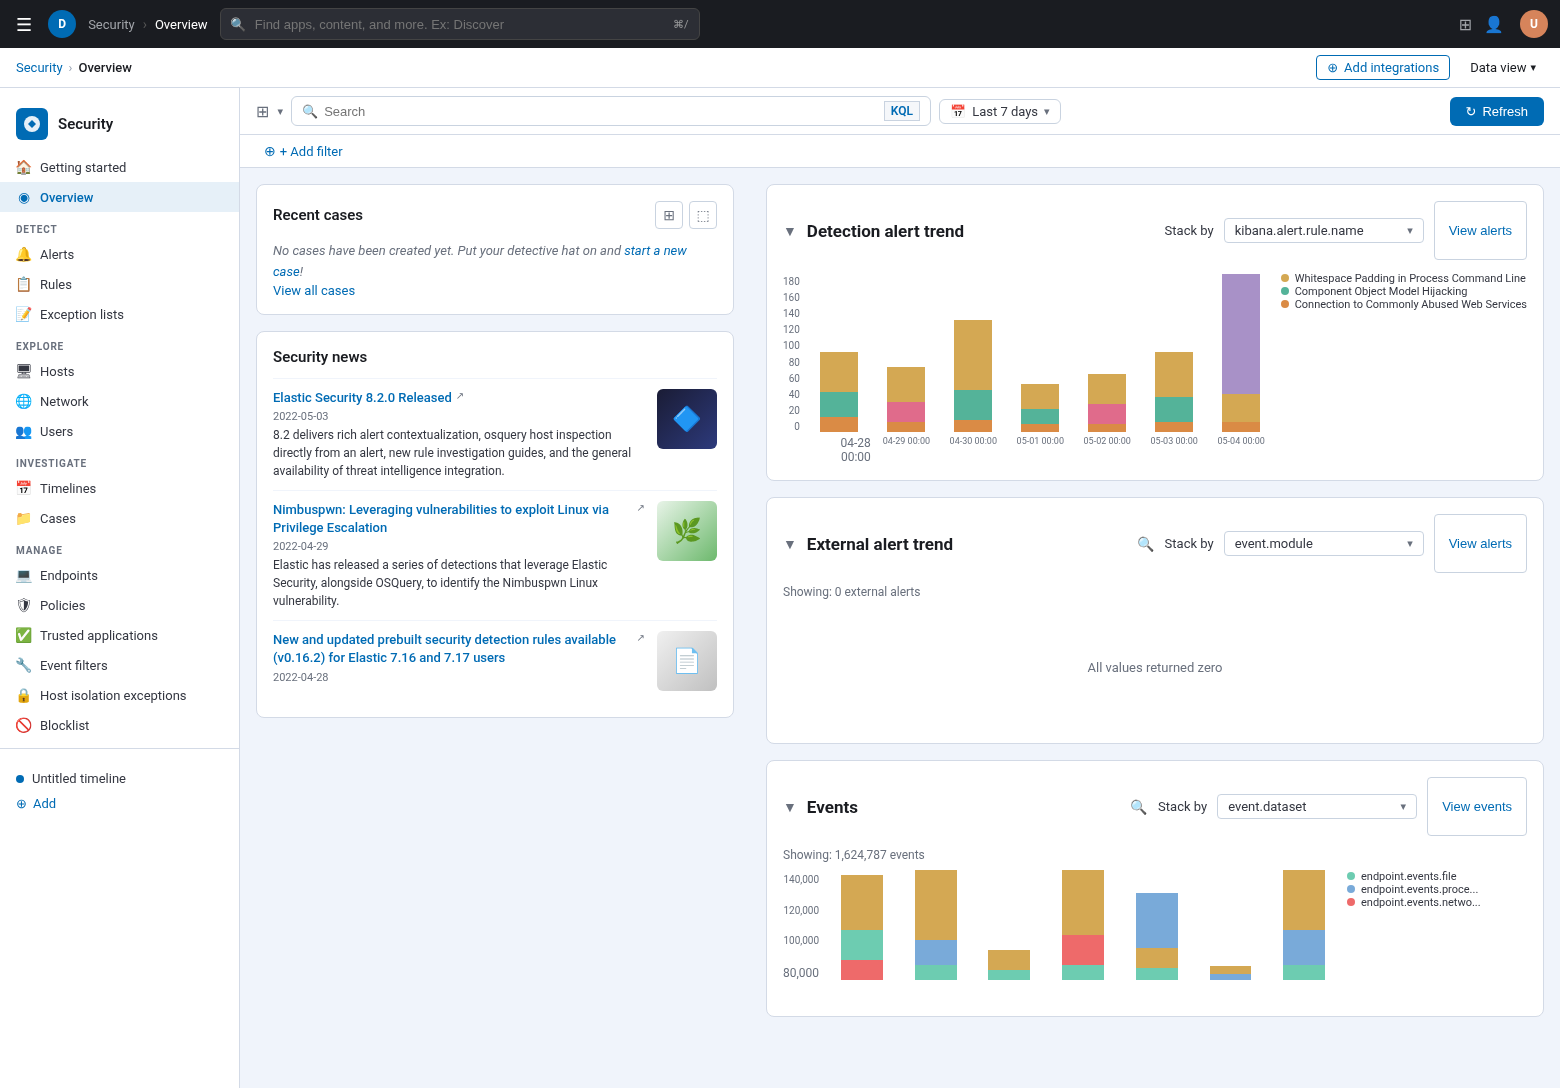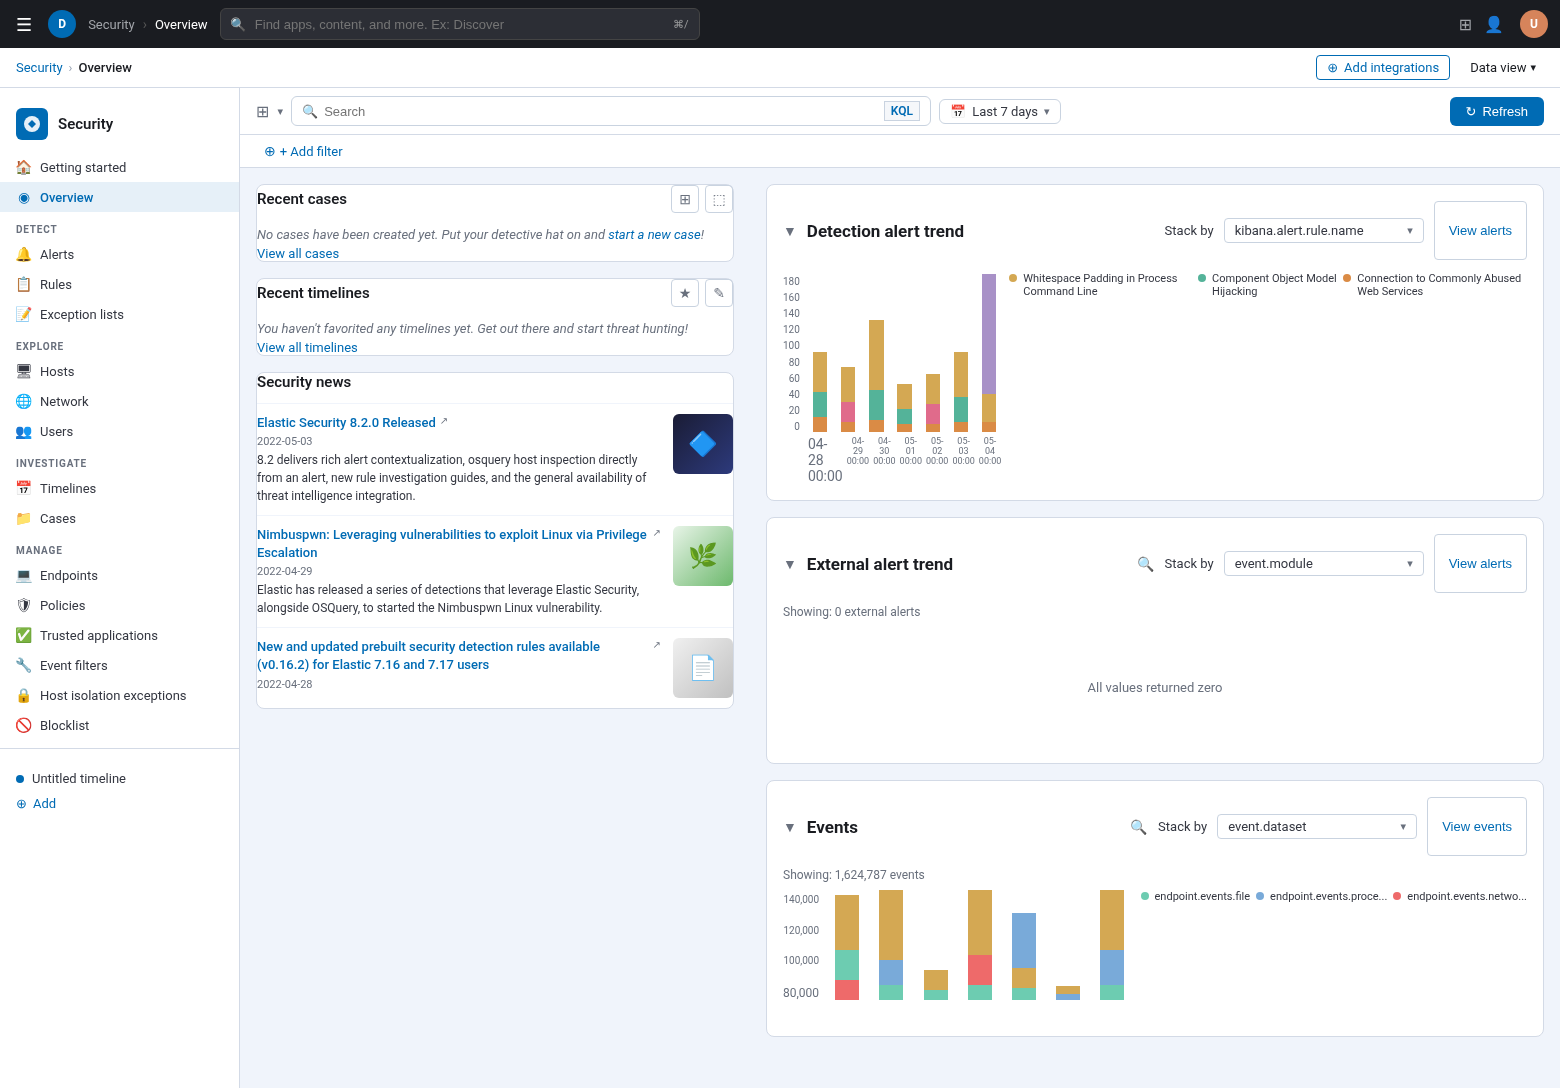"Recent cases" .card { padding: 0 -> 16px }
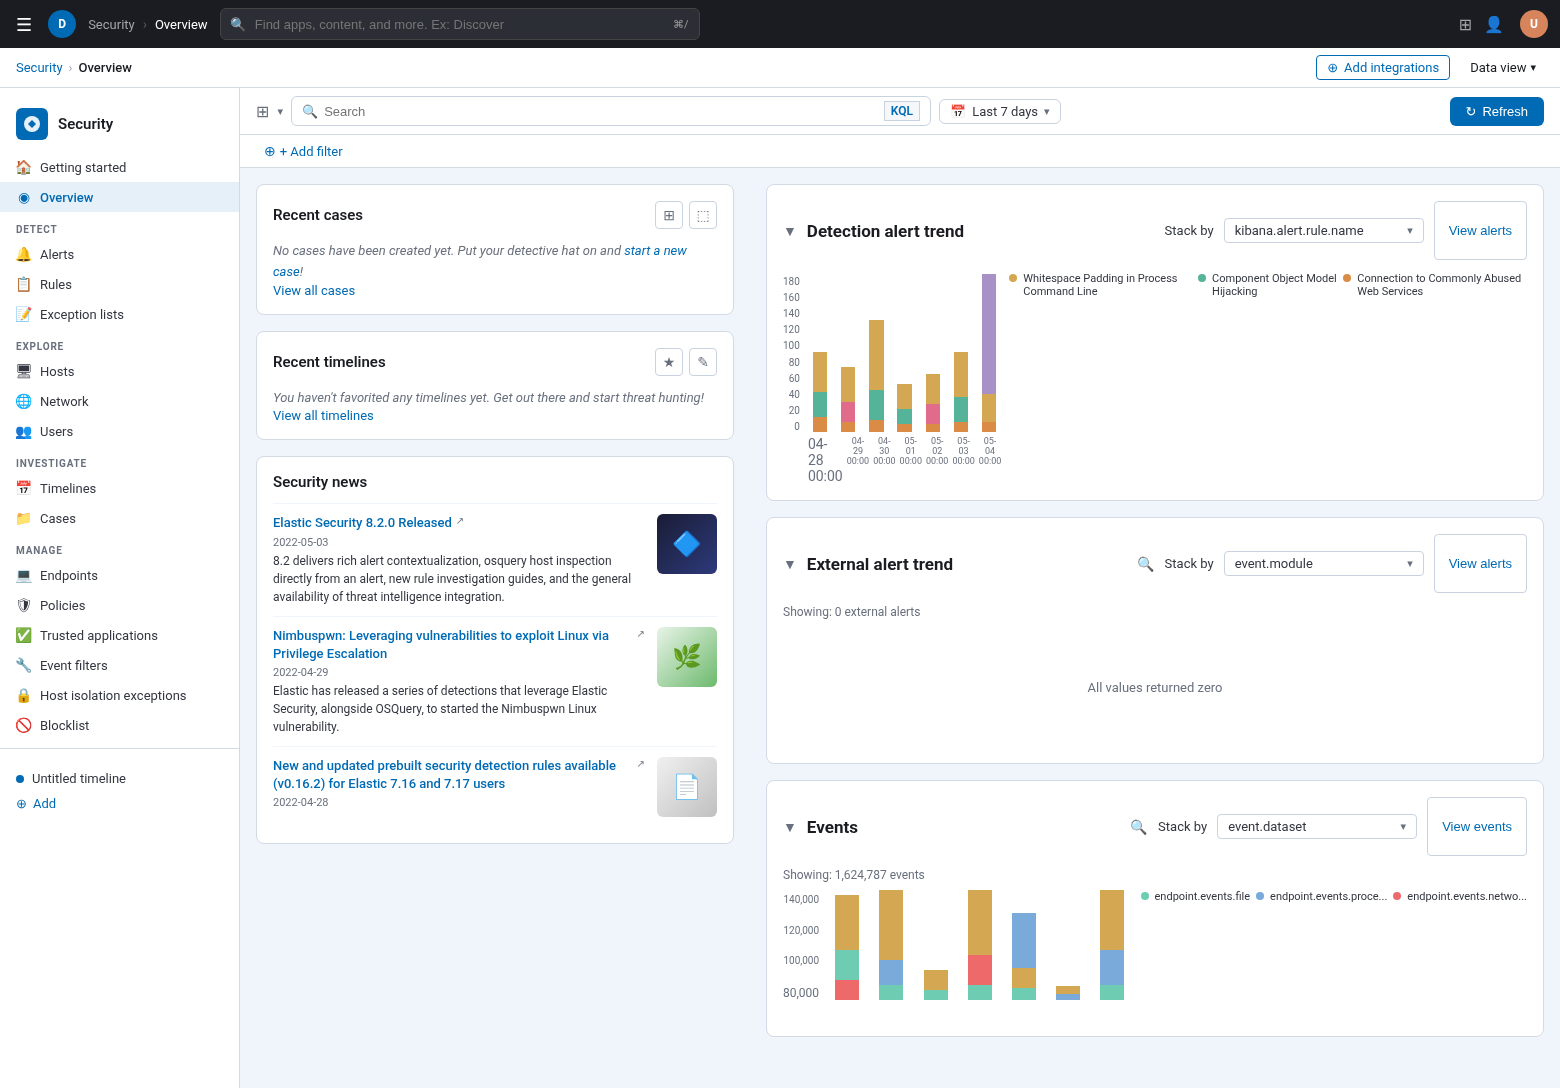"Whitespace Padding in Process Command" .chart-legend { flex-direction: row -> column; gap: 6px -> none }
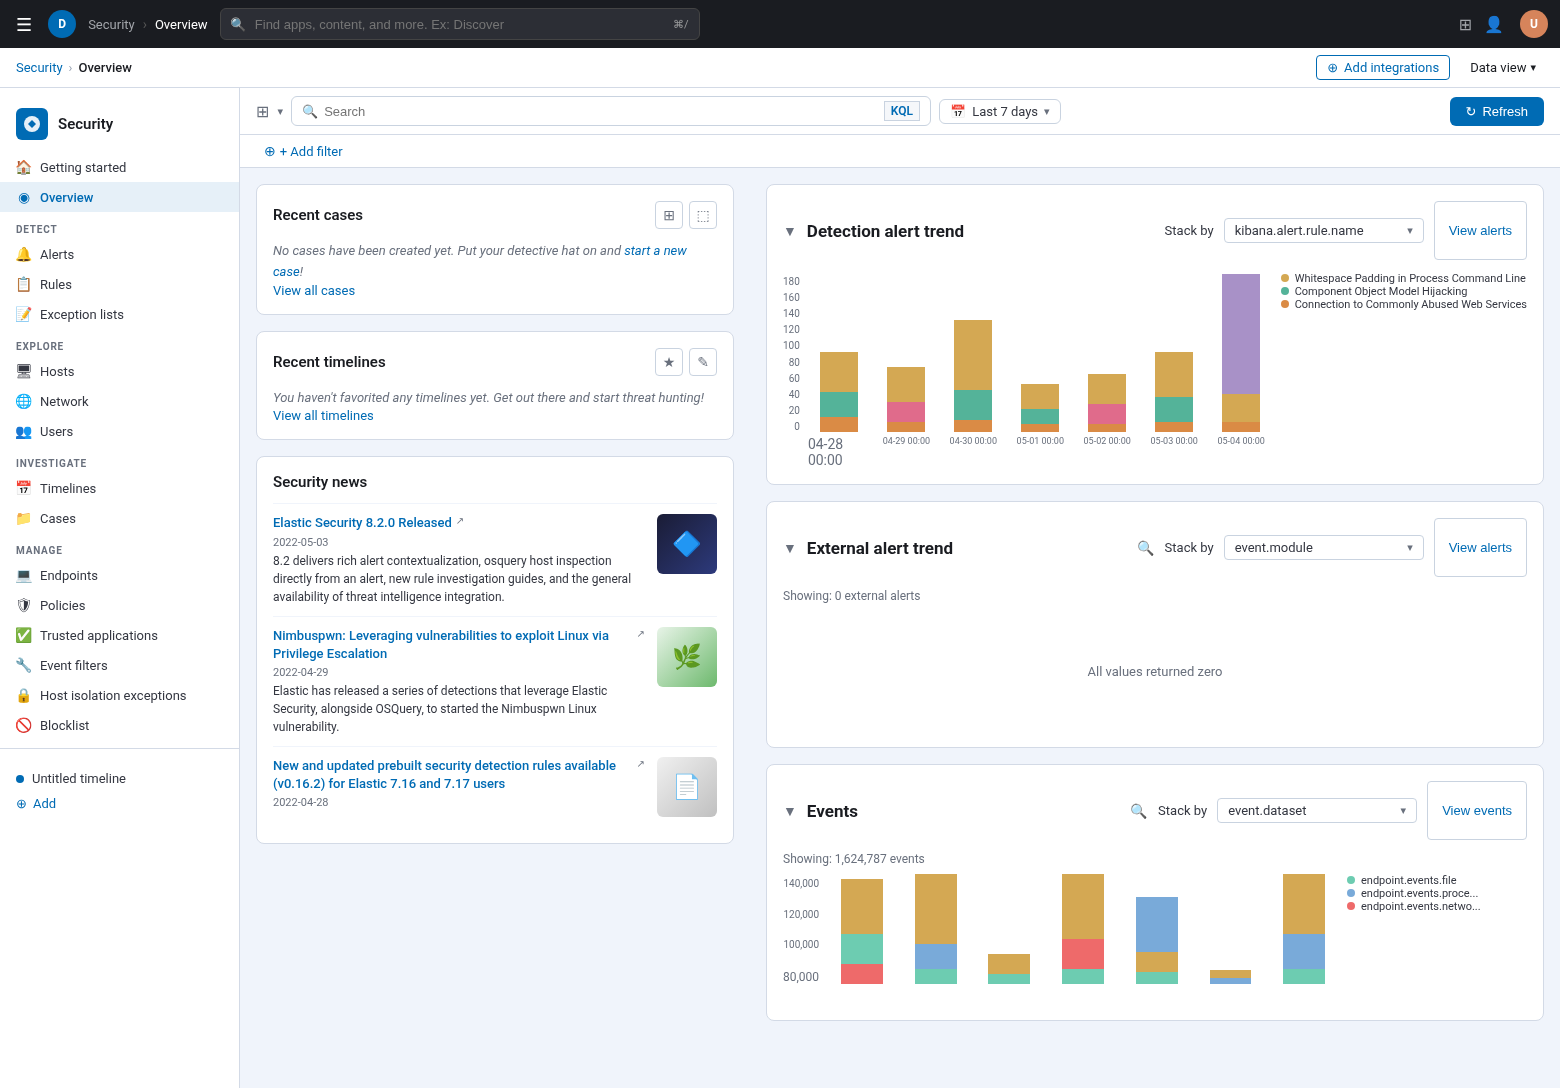"Recent timelines" div.card { html: <div> <div> <span>Recent timelines</span> <div> <div>★</div> <div>✎</div> </div> </div> <p>You haven't favorited any timelines yet. Get out there and start threat hunting!</p> <a>View all timelines</a> </div> -> none }
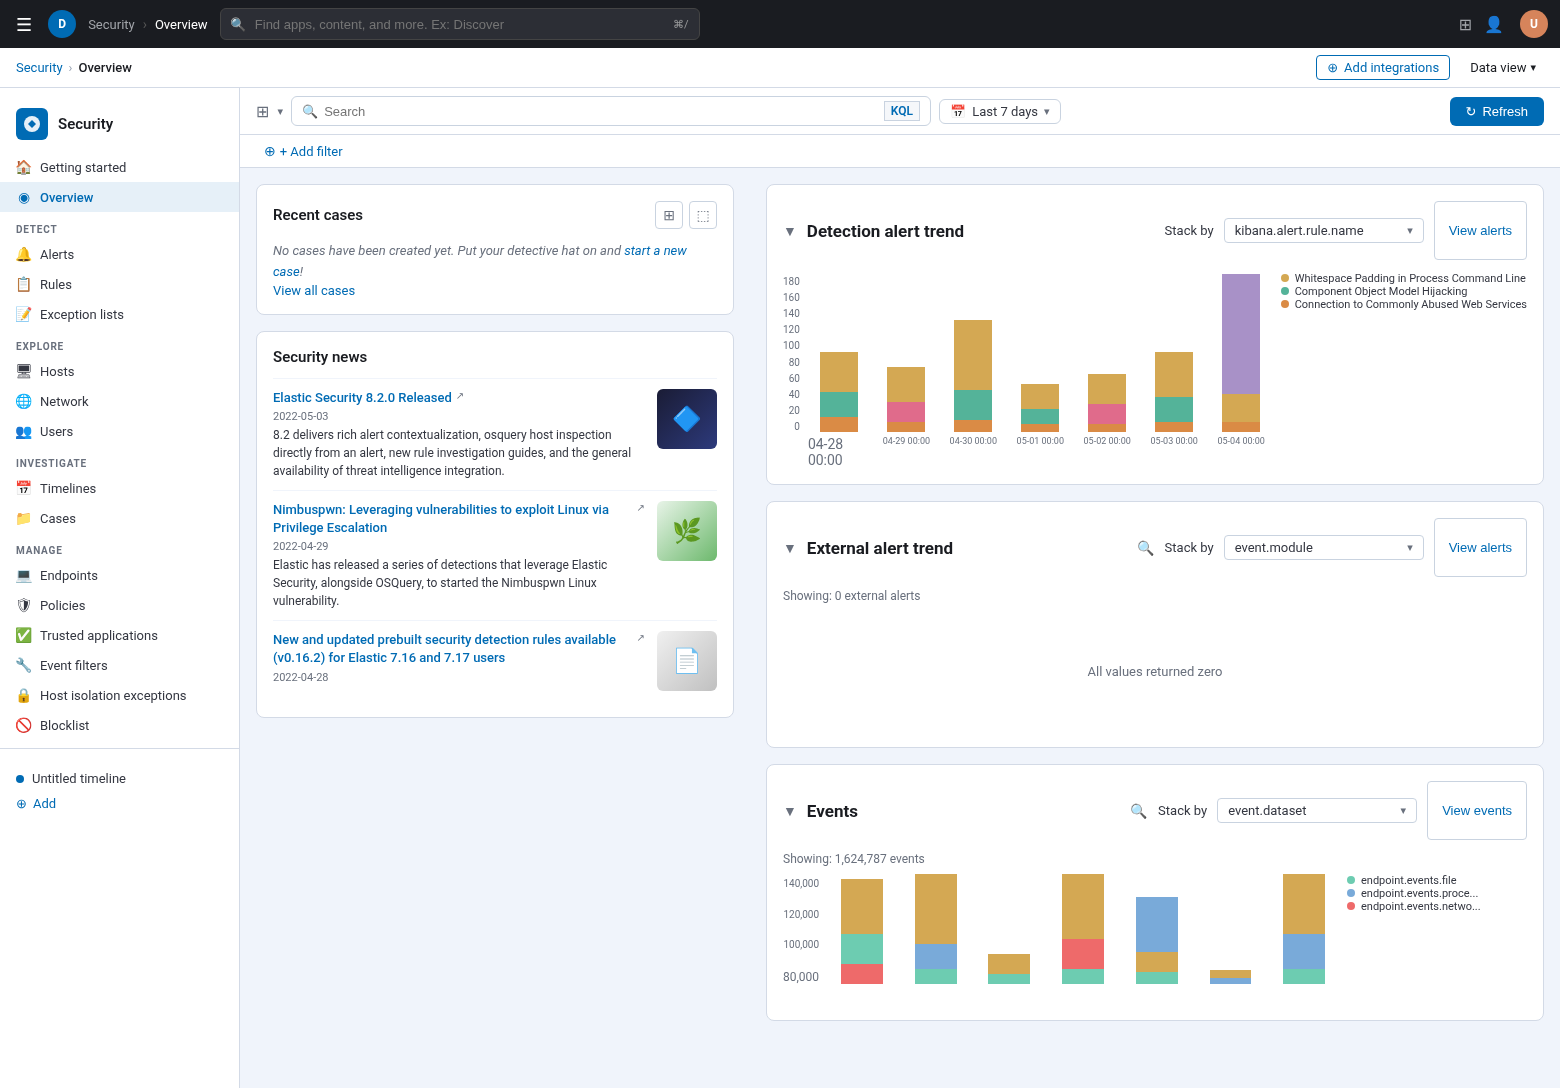"04-28 00:00" span { font-size: 14px -> 12px; text-align: left -> right }
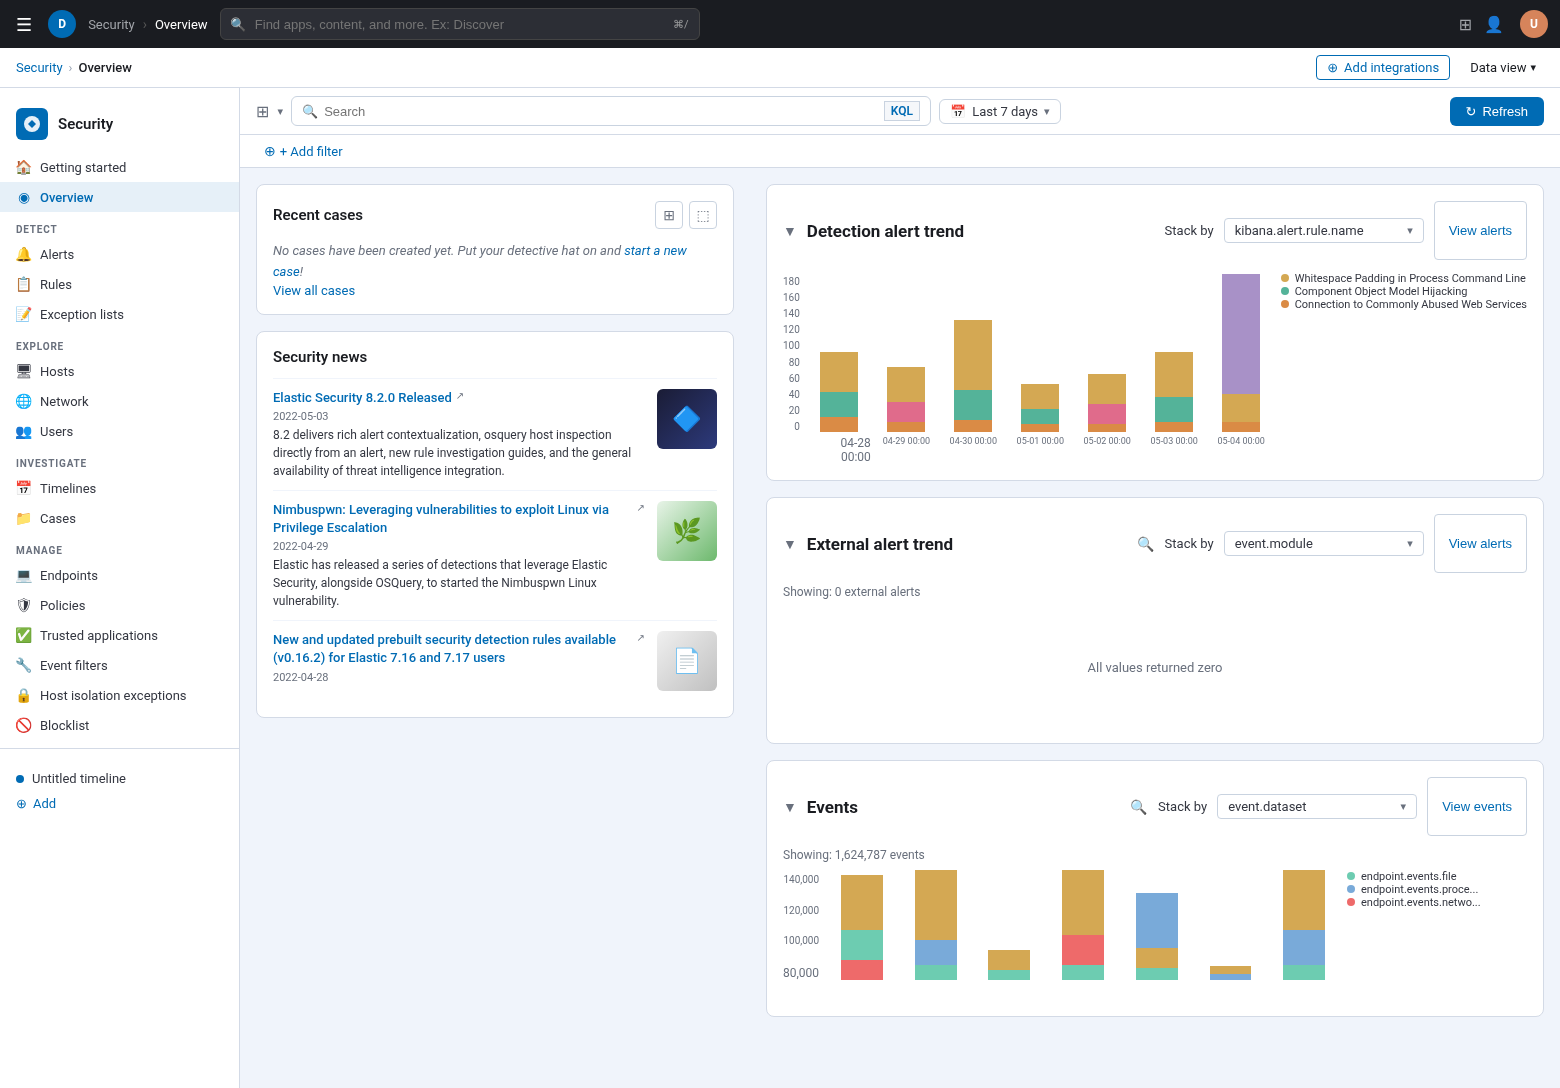"Elastic has released a series" div.news-desc { text: started -> identify }
